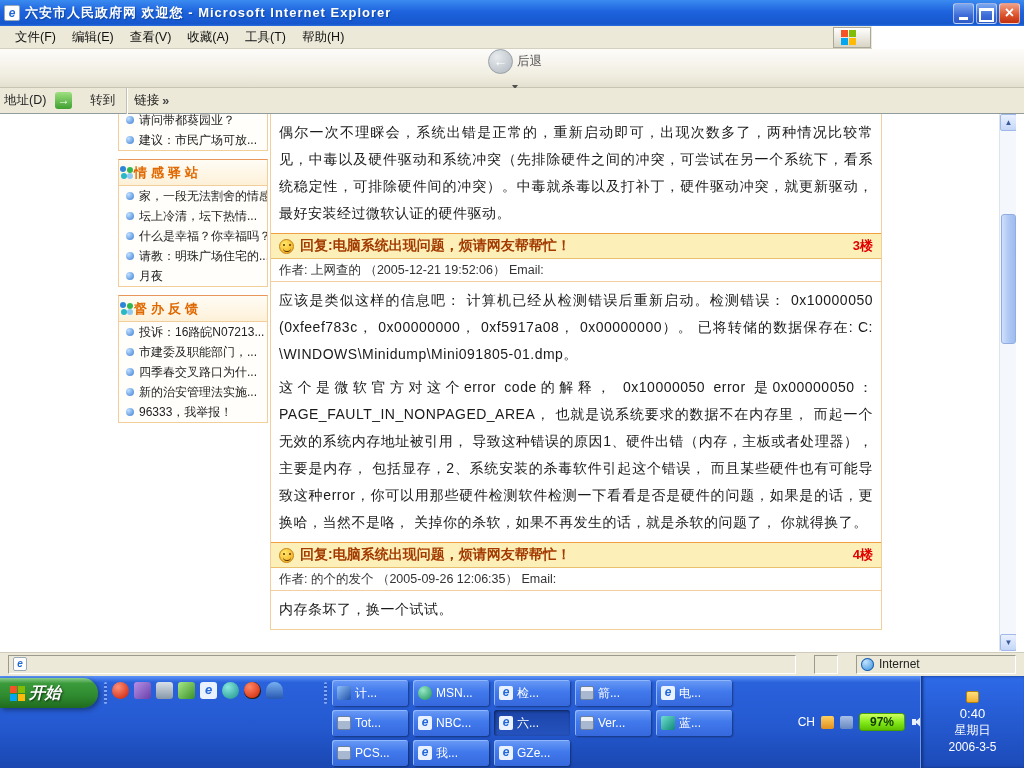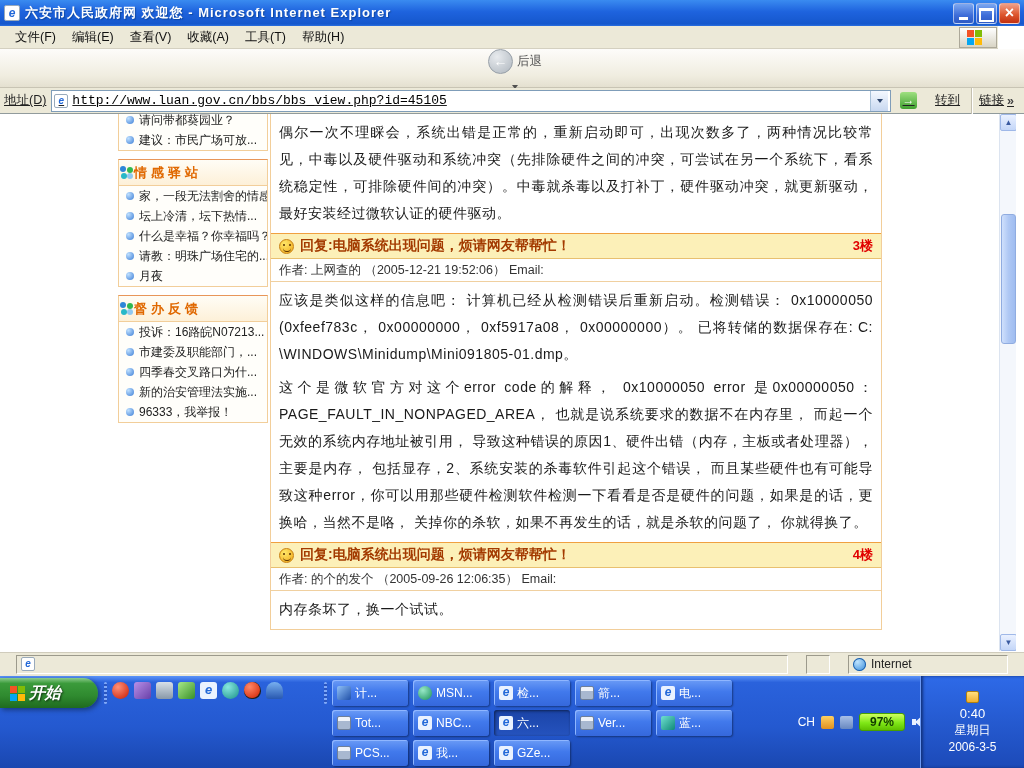"文件(F)" .menubar { width: 998px -> 872px }
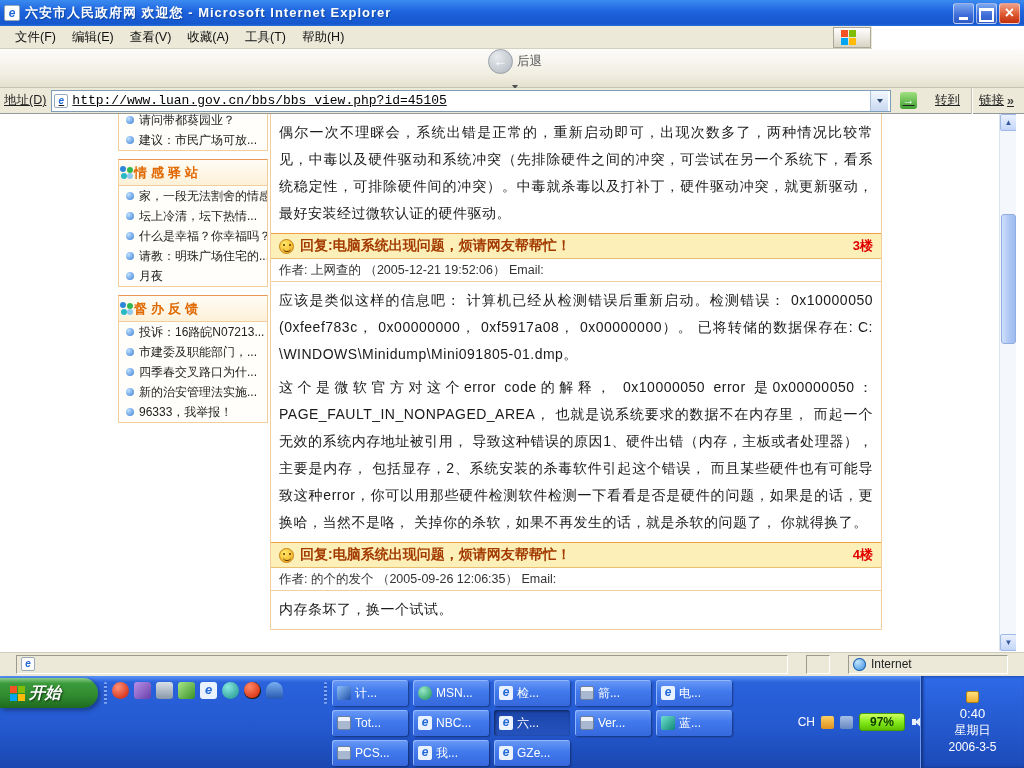"地址(D)" .addressbar { text-decoration: underline -> none }
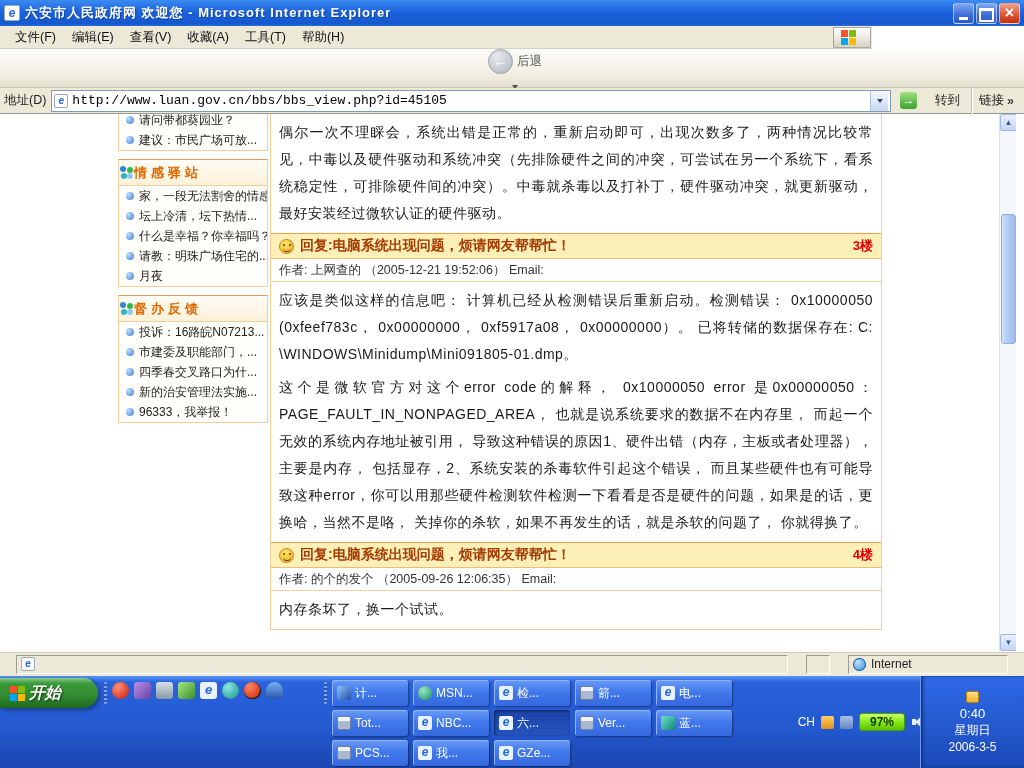"http://www.luan.gov.cn/bbs/bbs_view.php?" span.addr-input { html: <span> <span></span> <span>http://www.luan.gov.cn/bbs/bbs_view.php?id=45105</span> <span></span> </span> -> none }
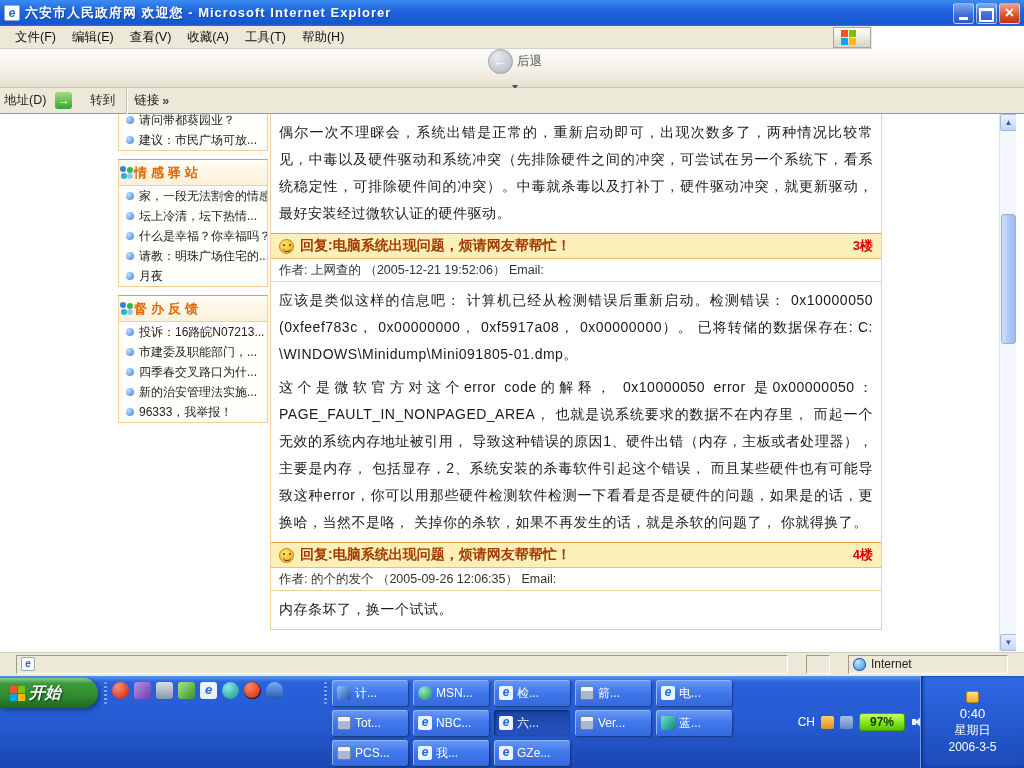"Internet" .statusbar { padding: 0 16px -> 0 8px }
